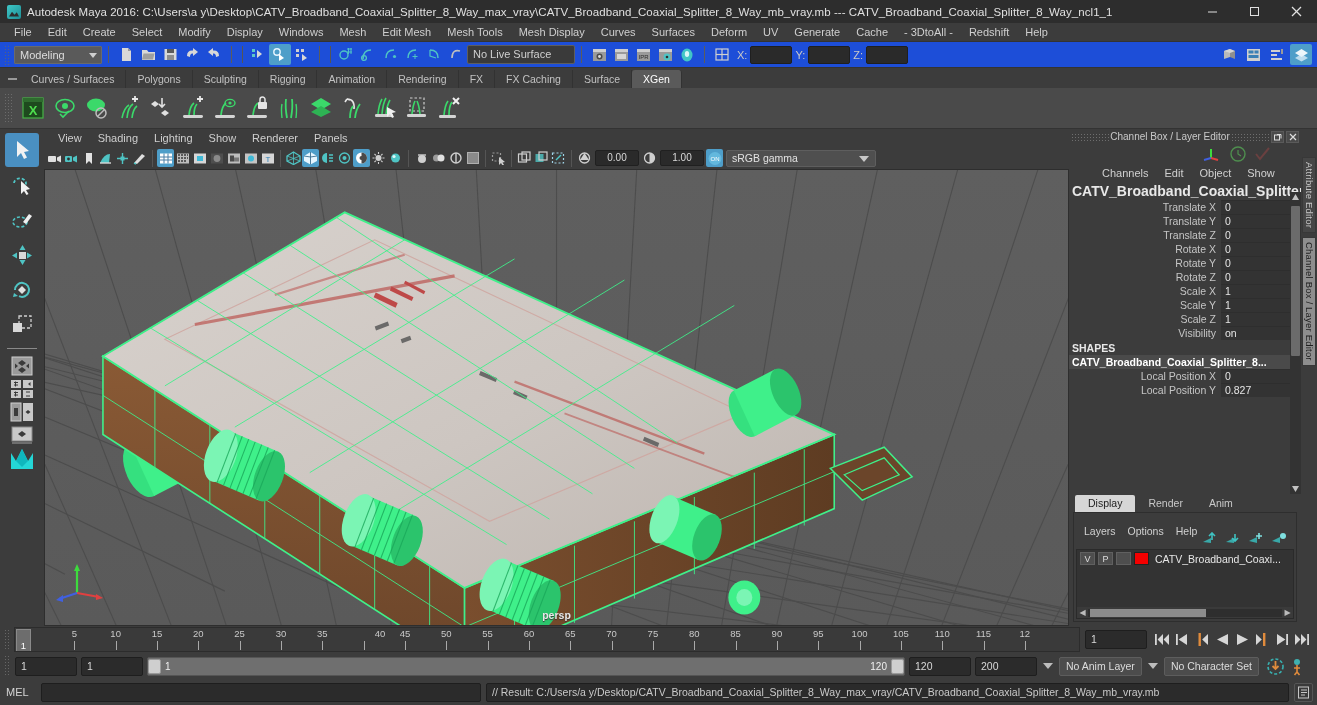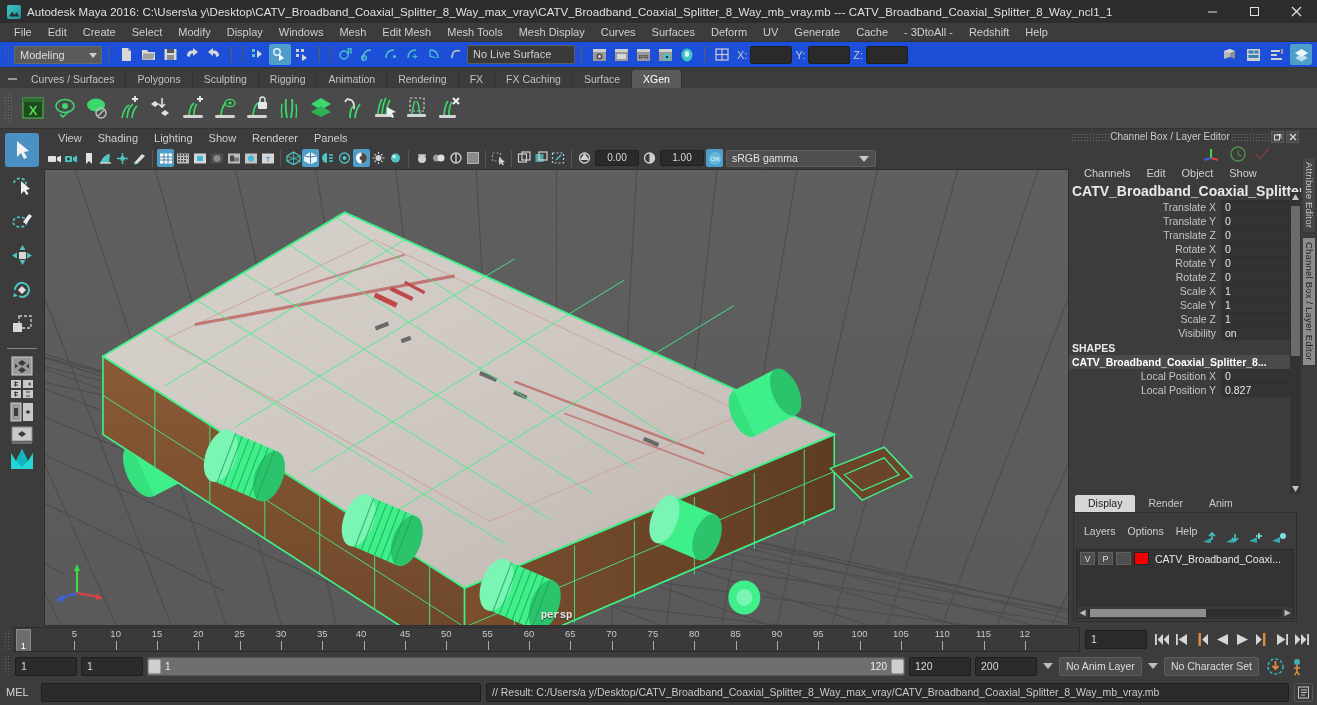"Channels" .cbmenu { margin-left: none -> 18px }
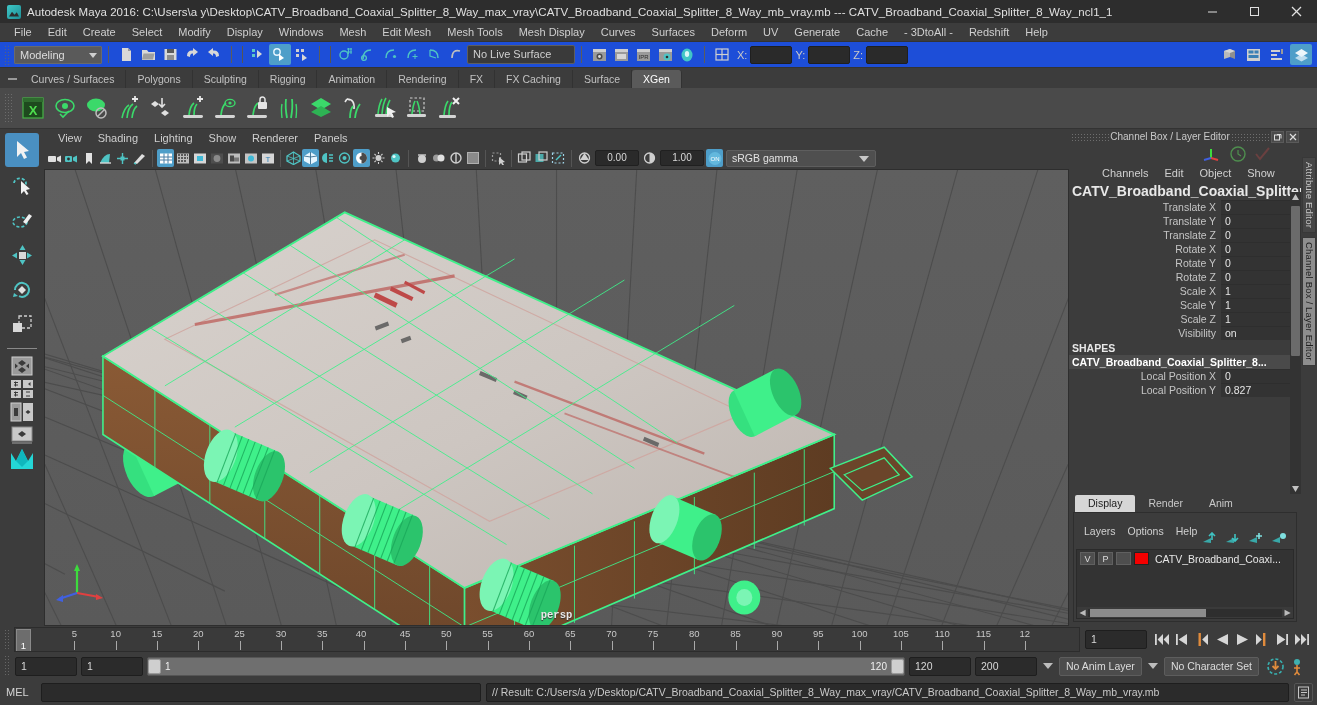"persp" .viewport { font-family: Liberation Mono, monospace -> none }
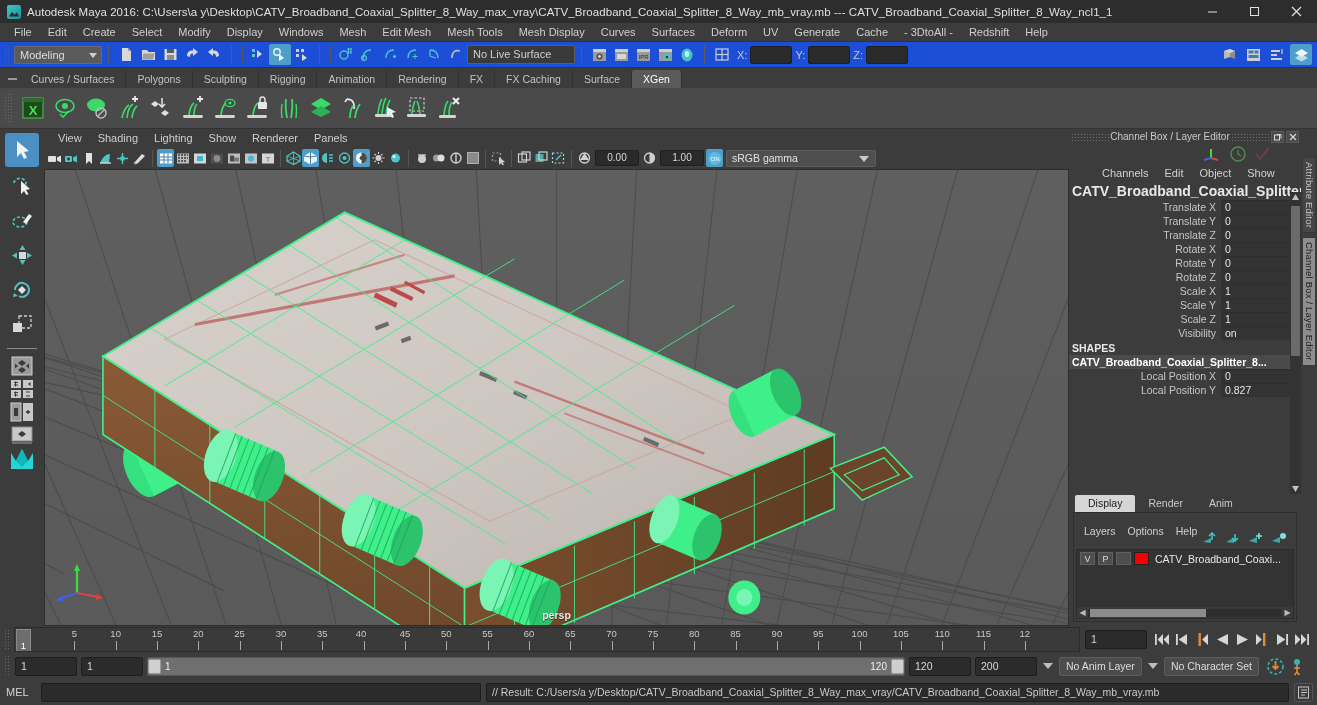"40" div.ticklbl { left: 346px -> 365px }
